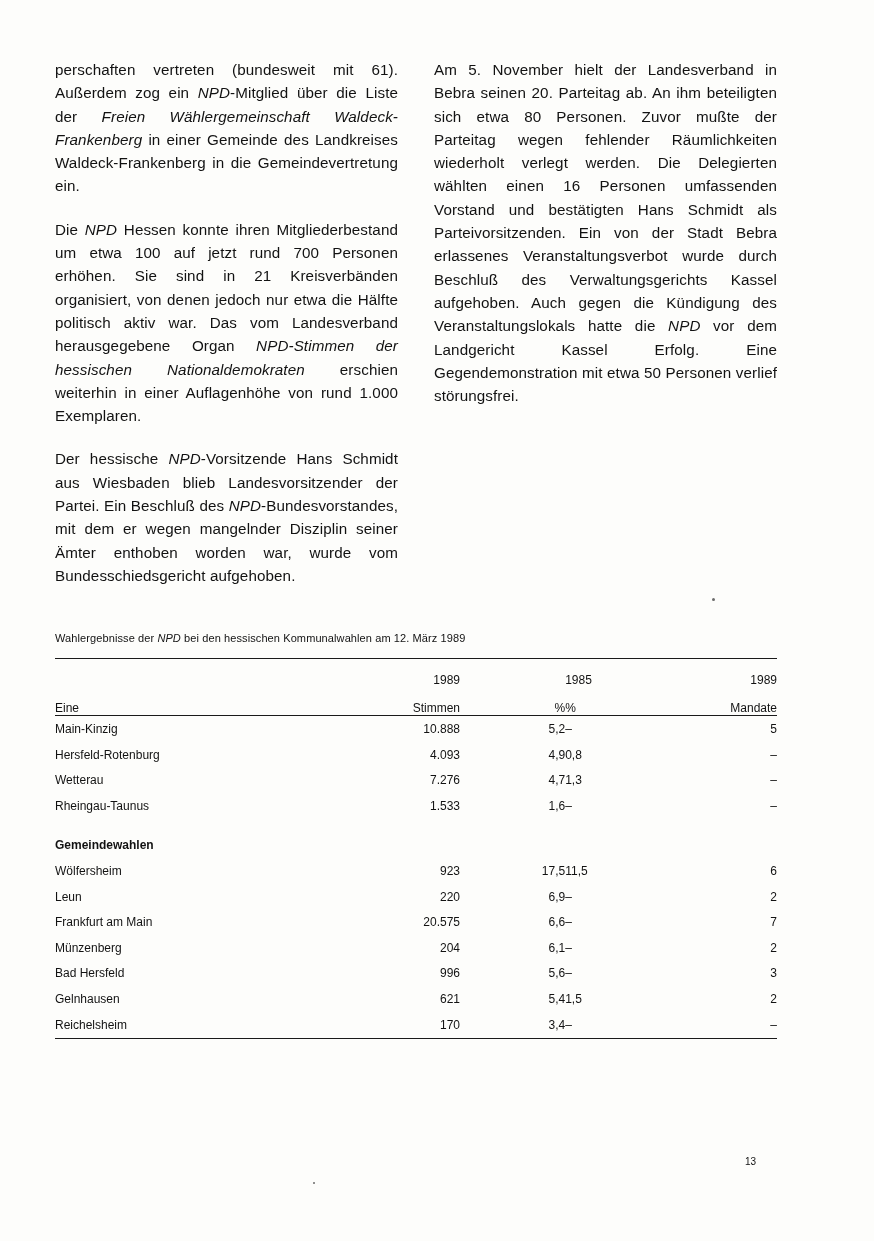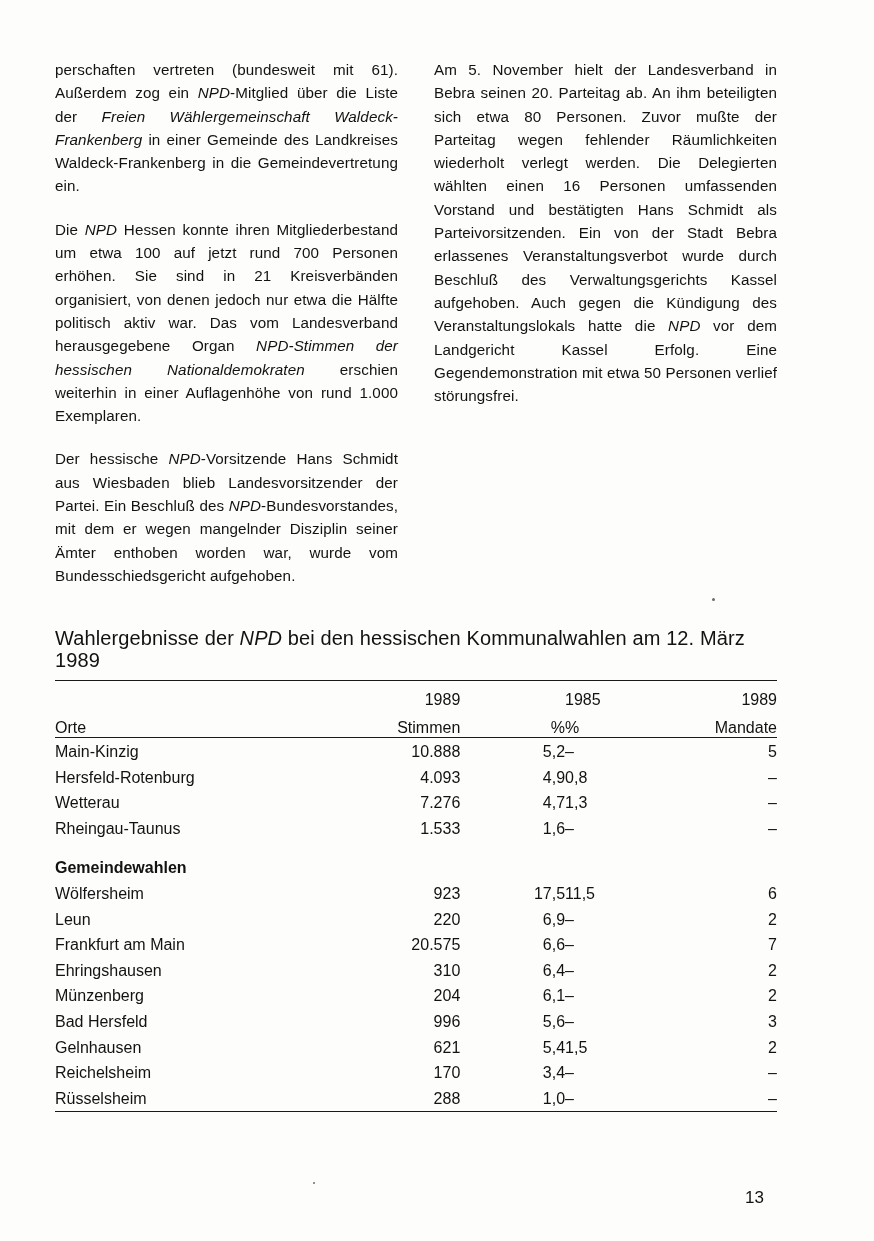"Wahlergebnisse der NPD bei den" .tbl-caption { font-size: 20px -> 11px }
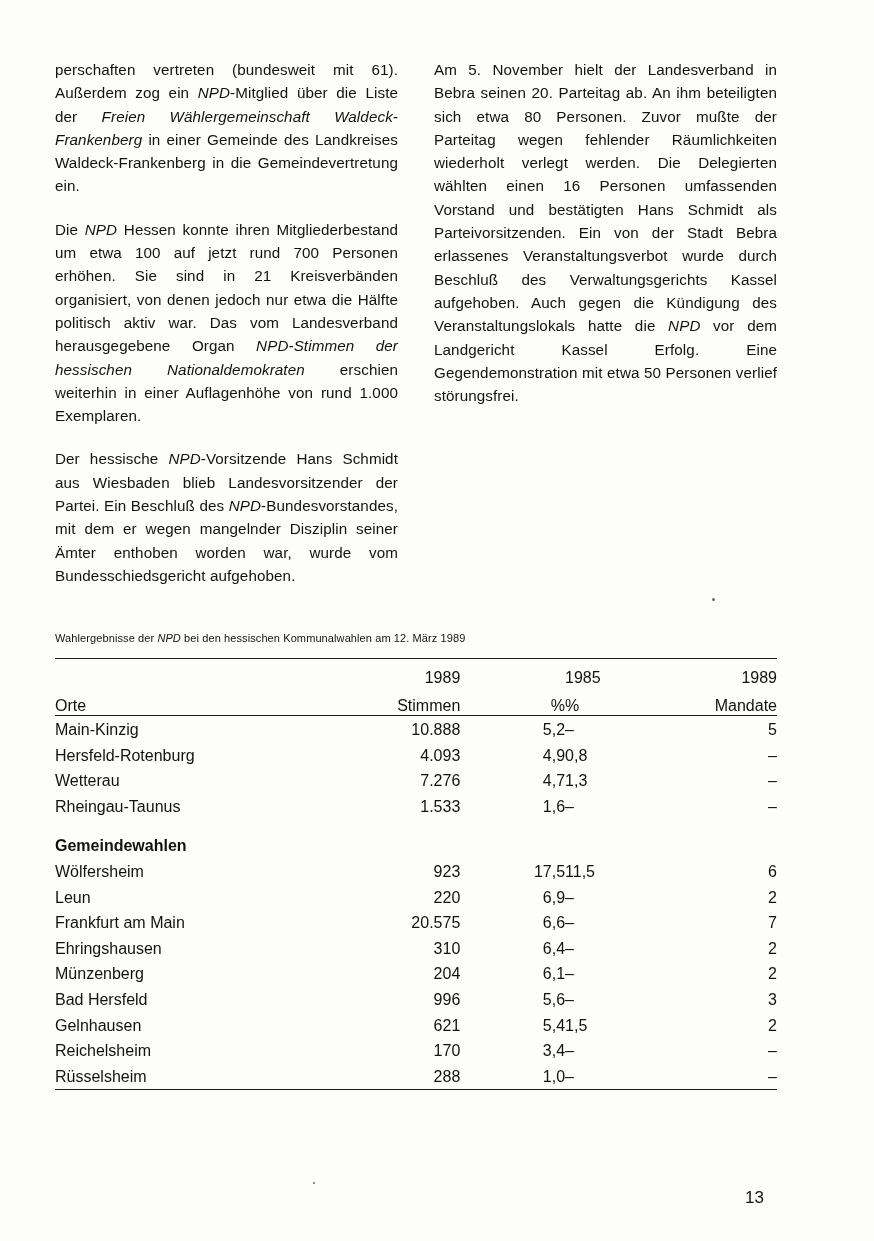"1989" table.data { font-size: 16px -> 12px }
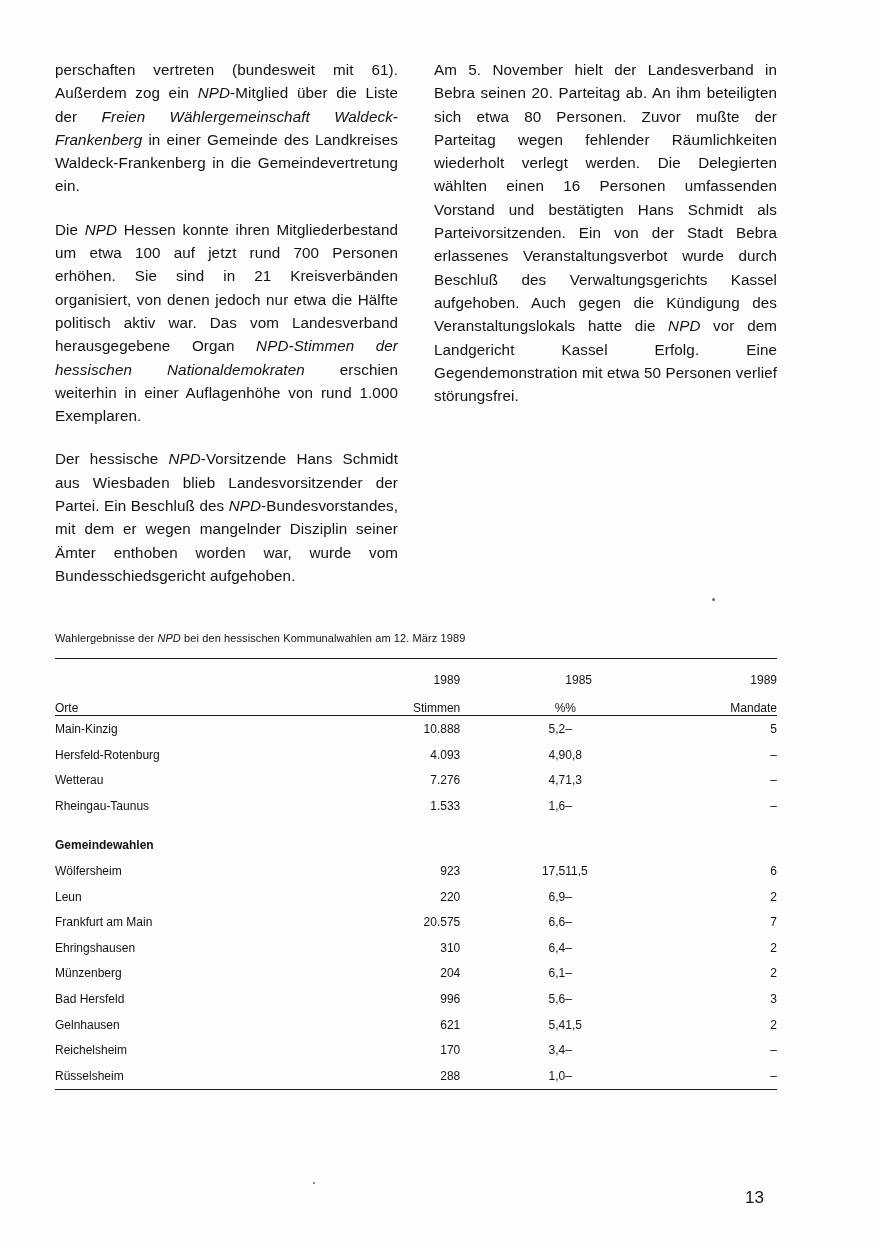"Orte" td.c-ort { text: Orte -> Eine }
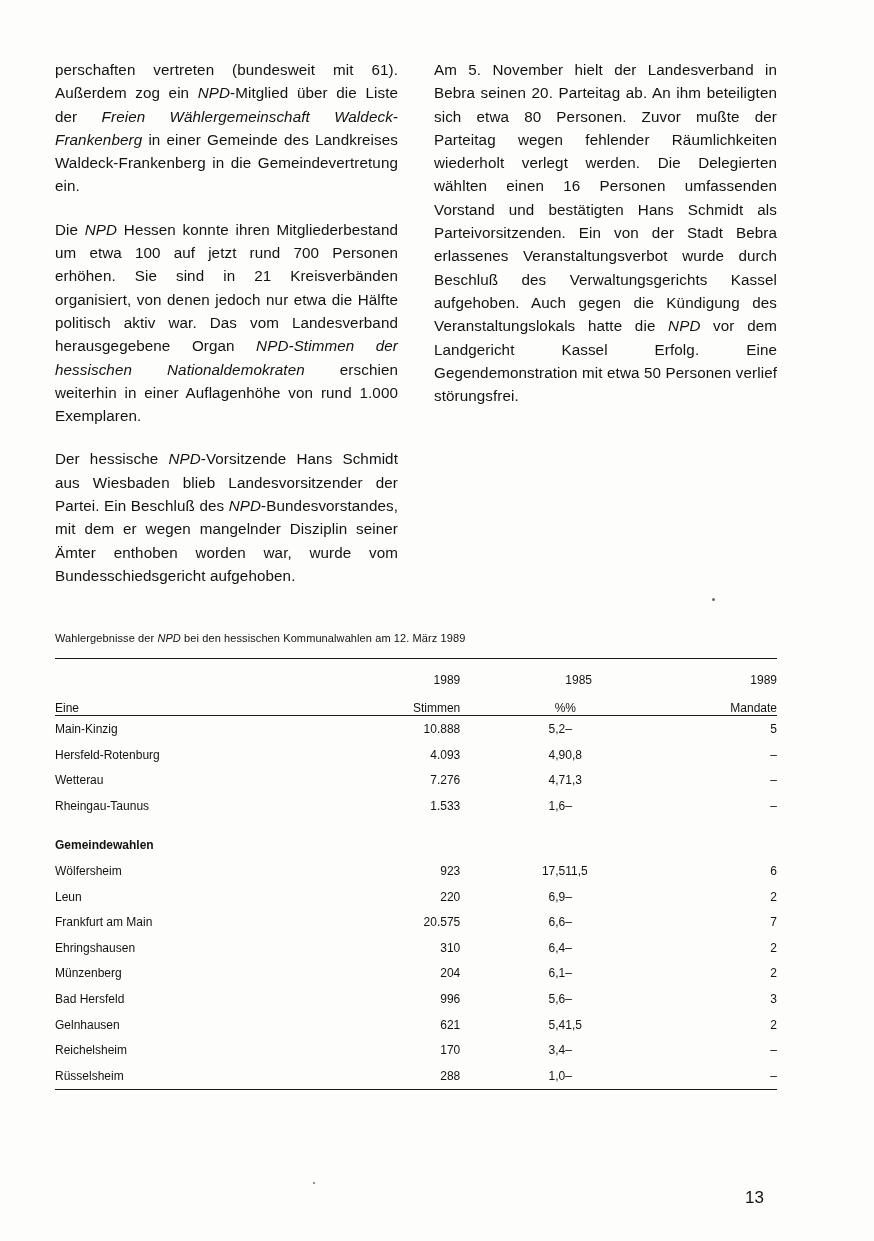"Ehringshausen" tr.datarow { html: <tr> <td>Ehringshausen</td> <td>310</td> <td>6,4</td> <td>–</td> <td>2</td> </tr> -> none }
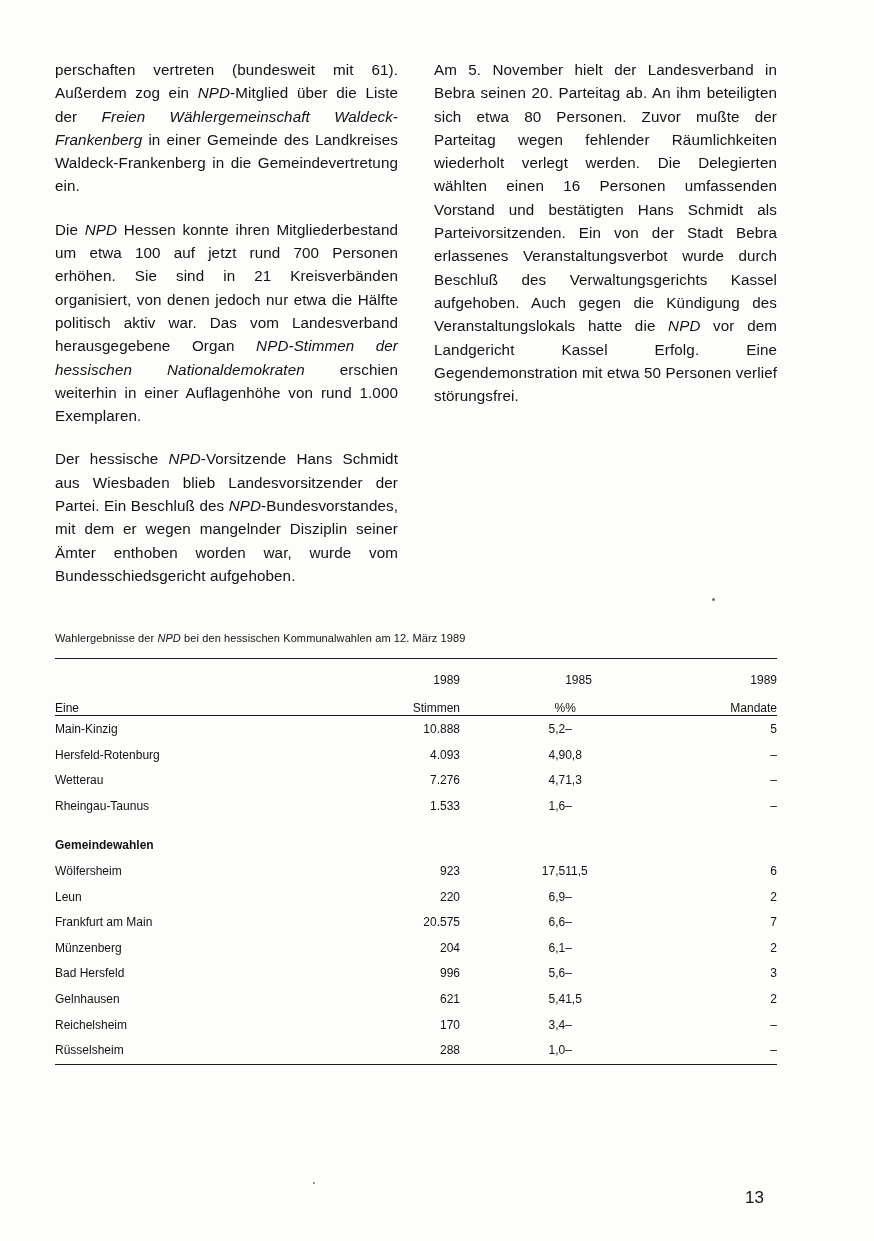"Rüsselsheim" tr.datarow { html: <tr> <td>Rüsselsheim</td> <td>288</td> <td>1,0</td> <td>–</td> <td>–</td> </tr> -> none }
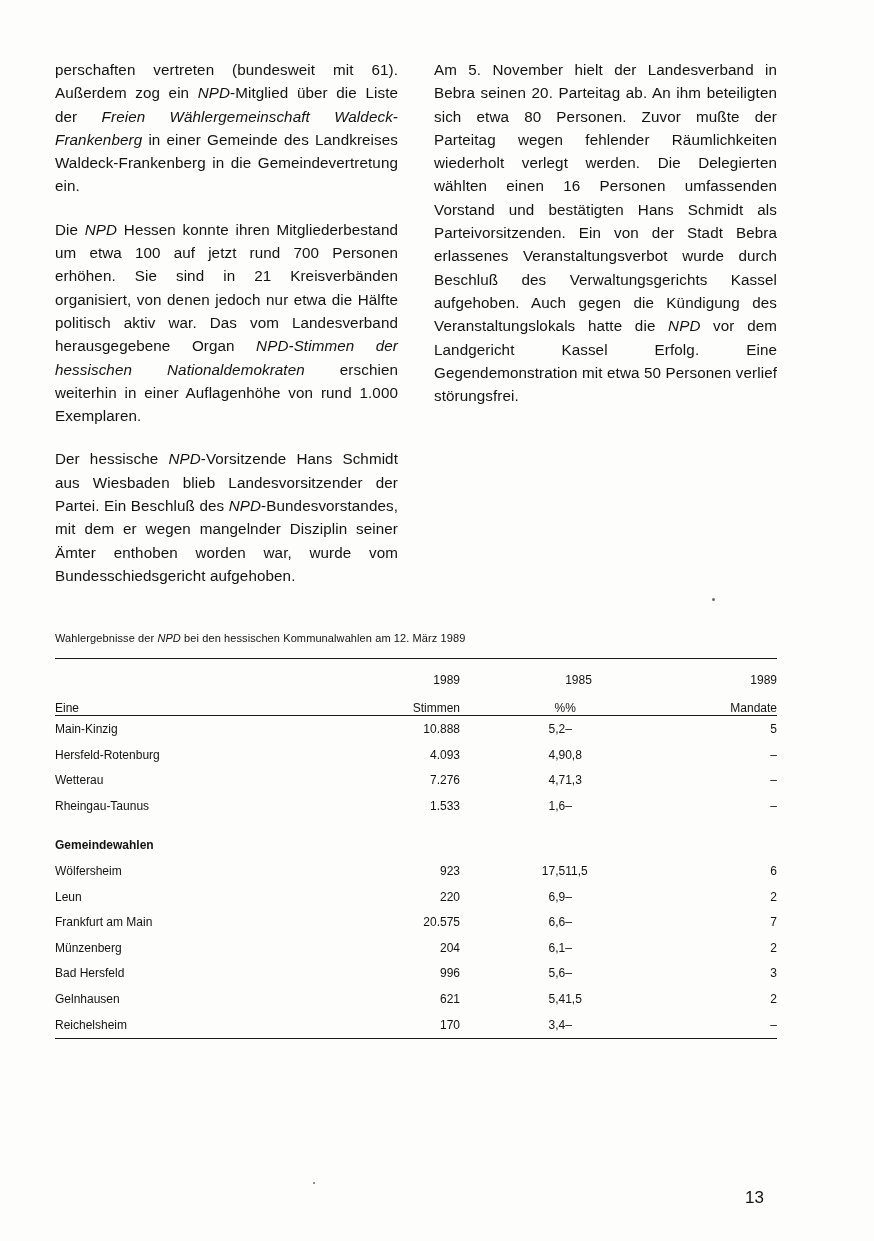"13" .pagenum { font-size: 17px -> 10px; top: 1188px -> 1156px }
